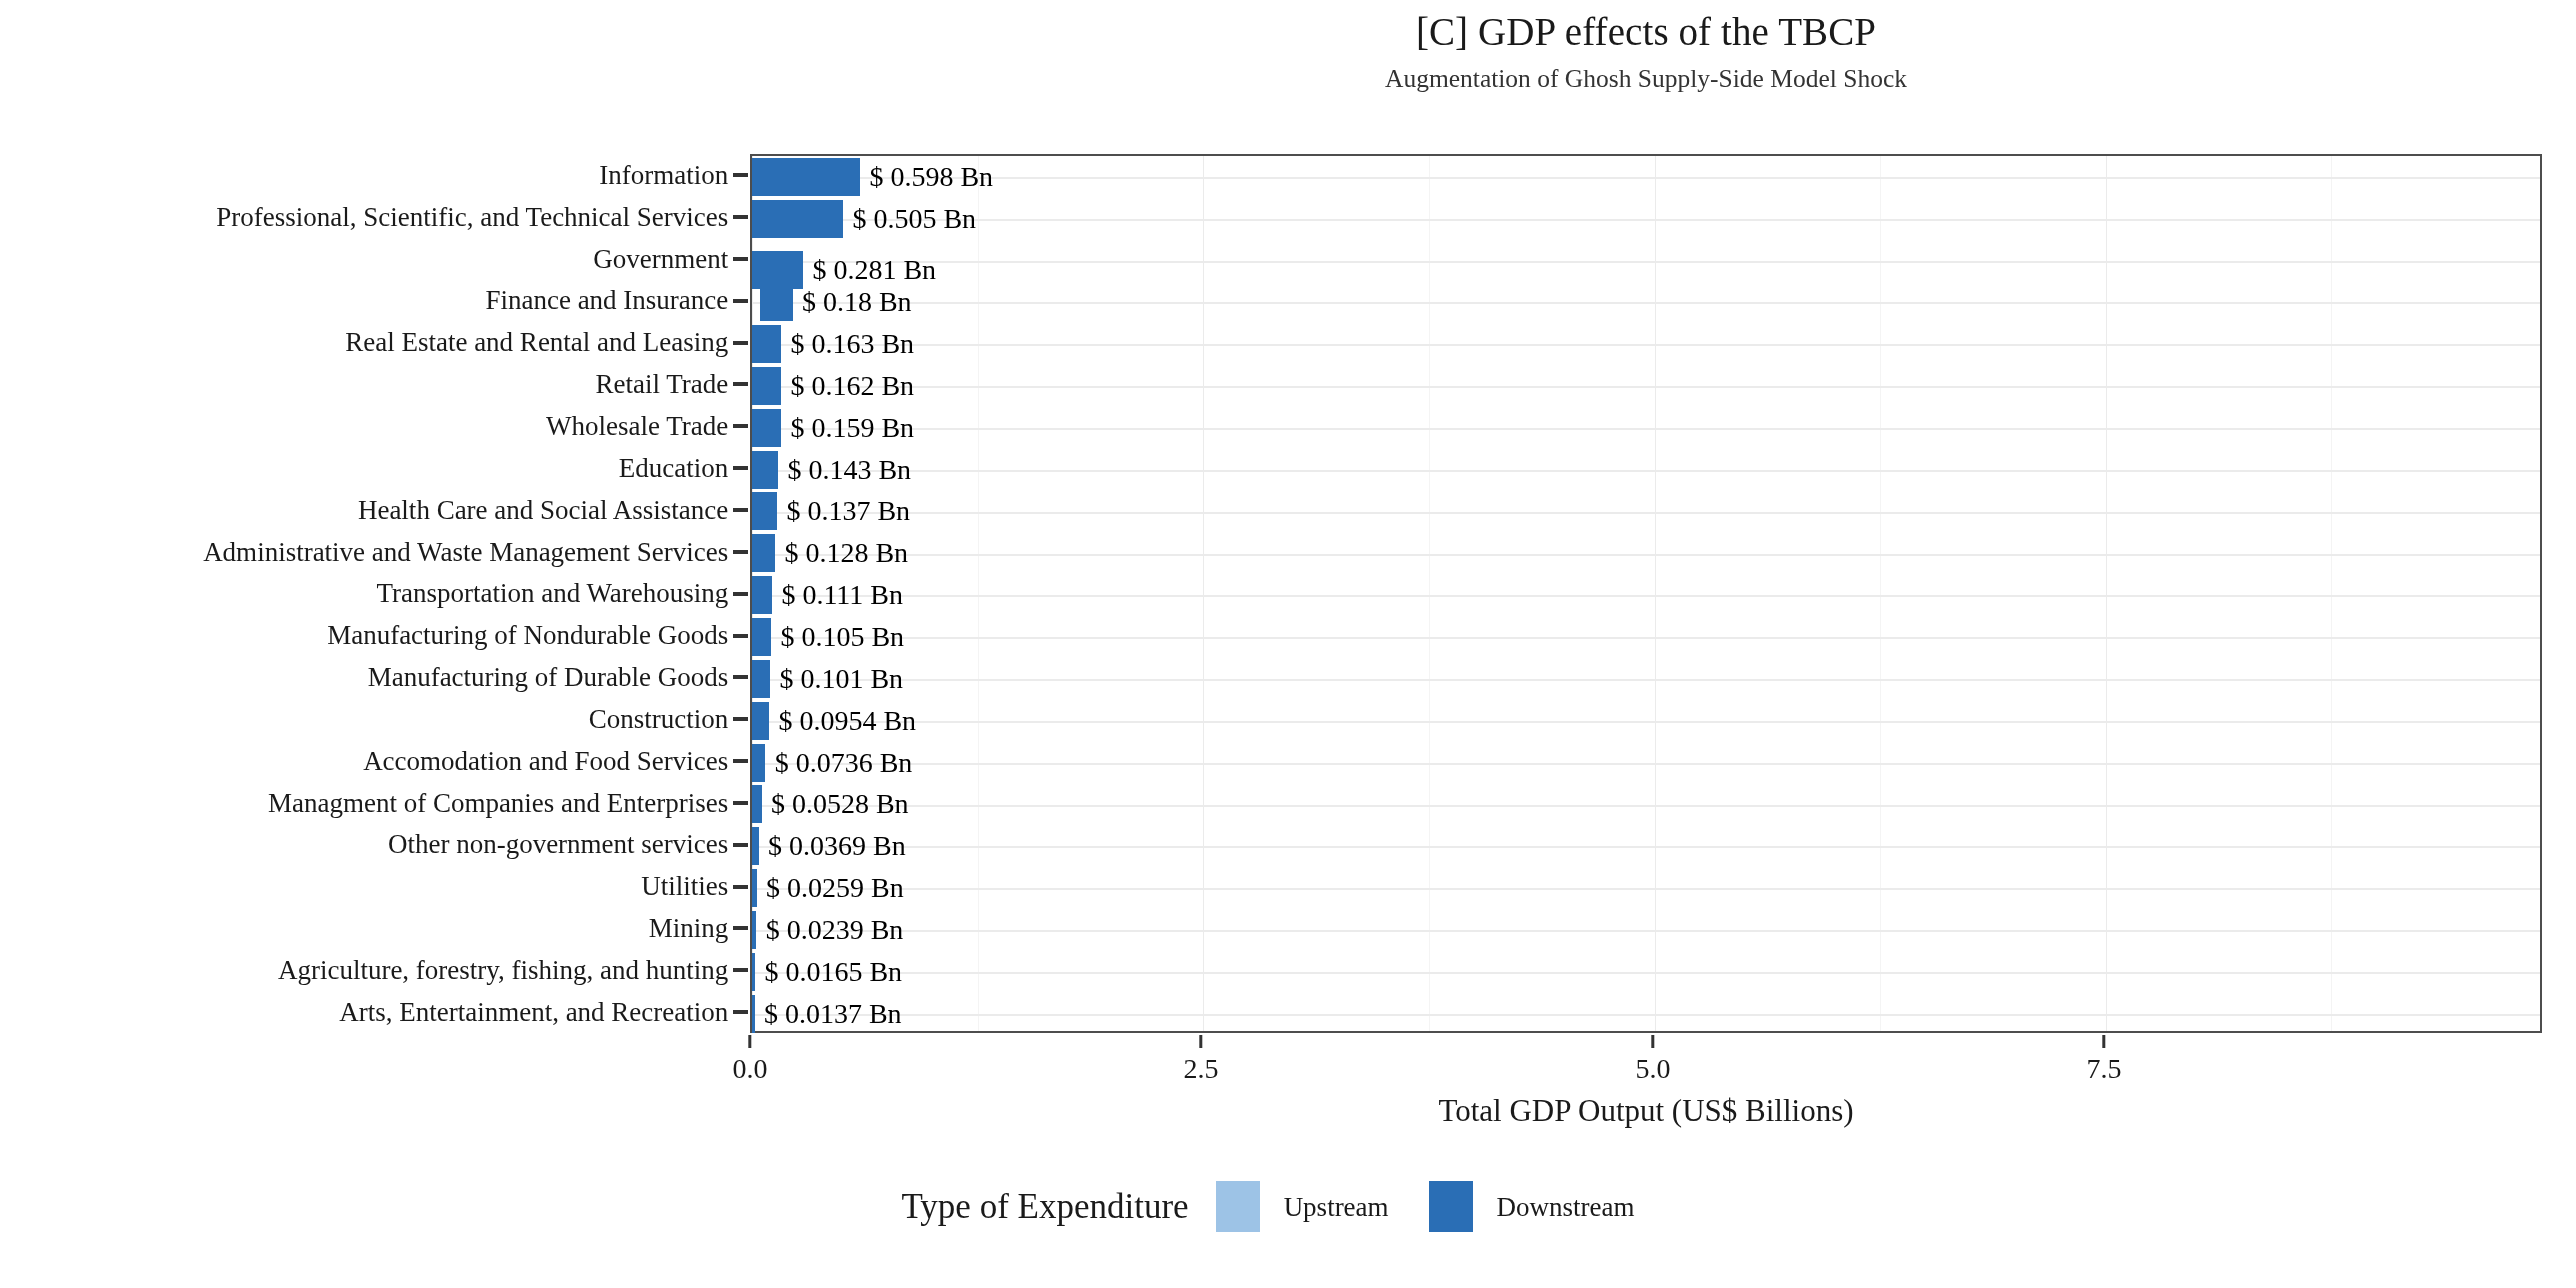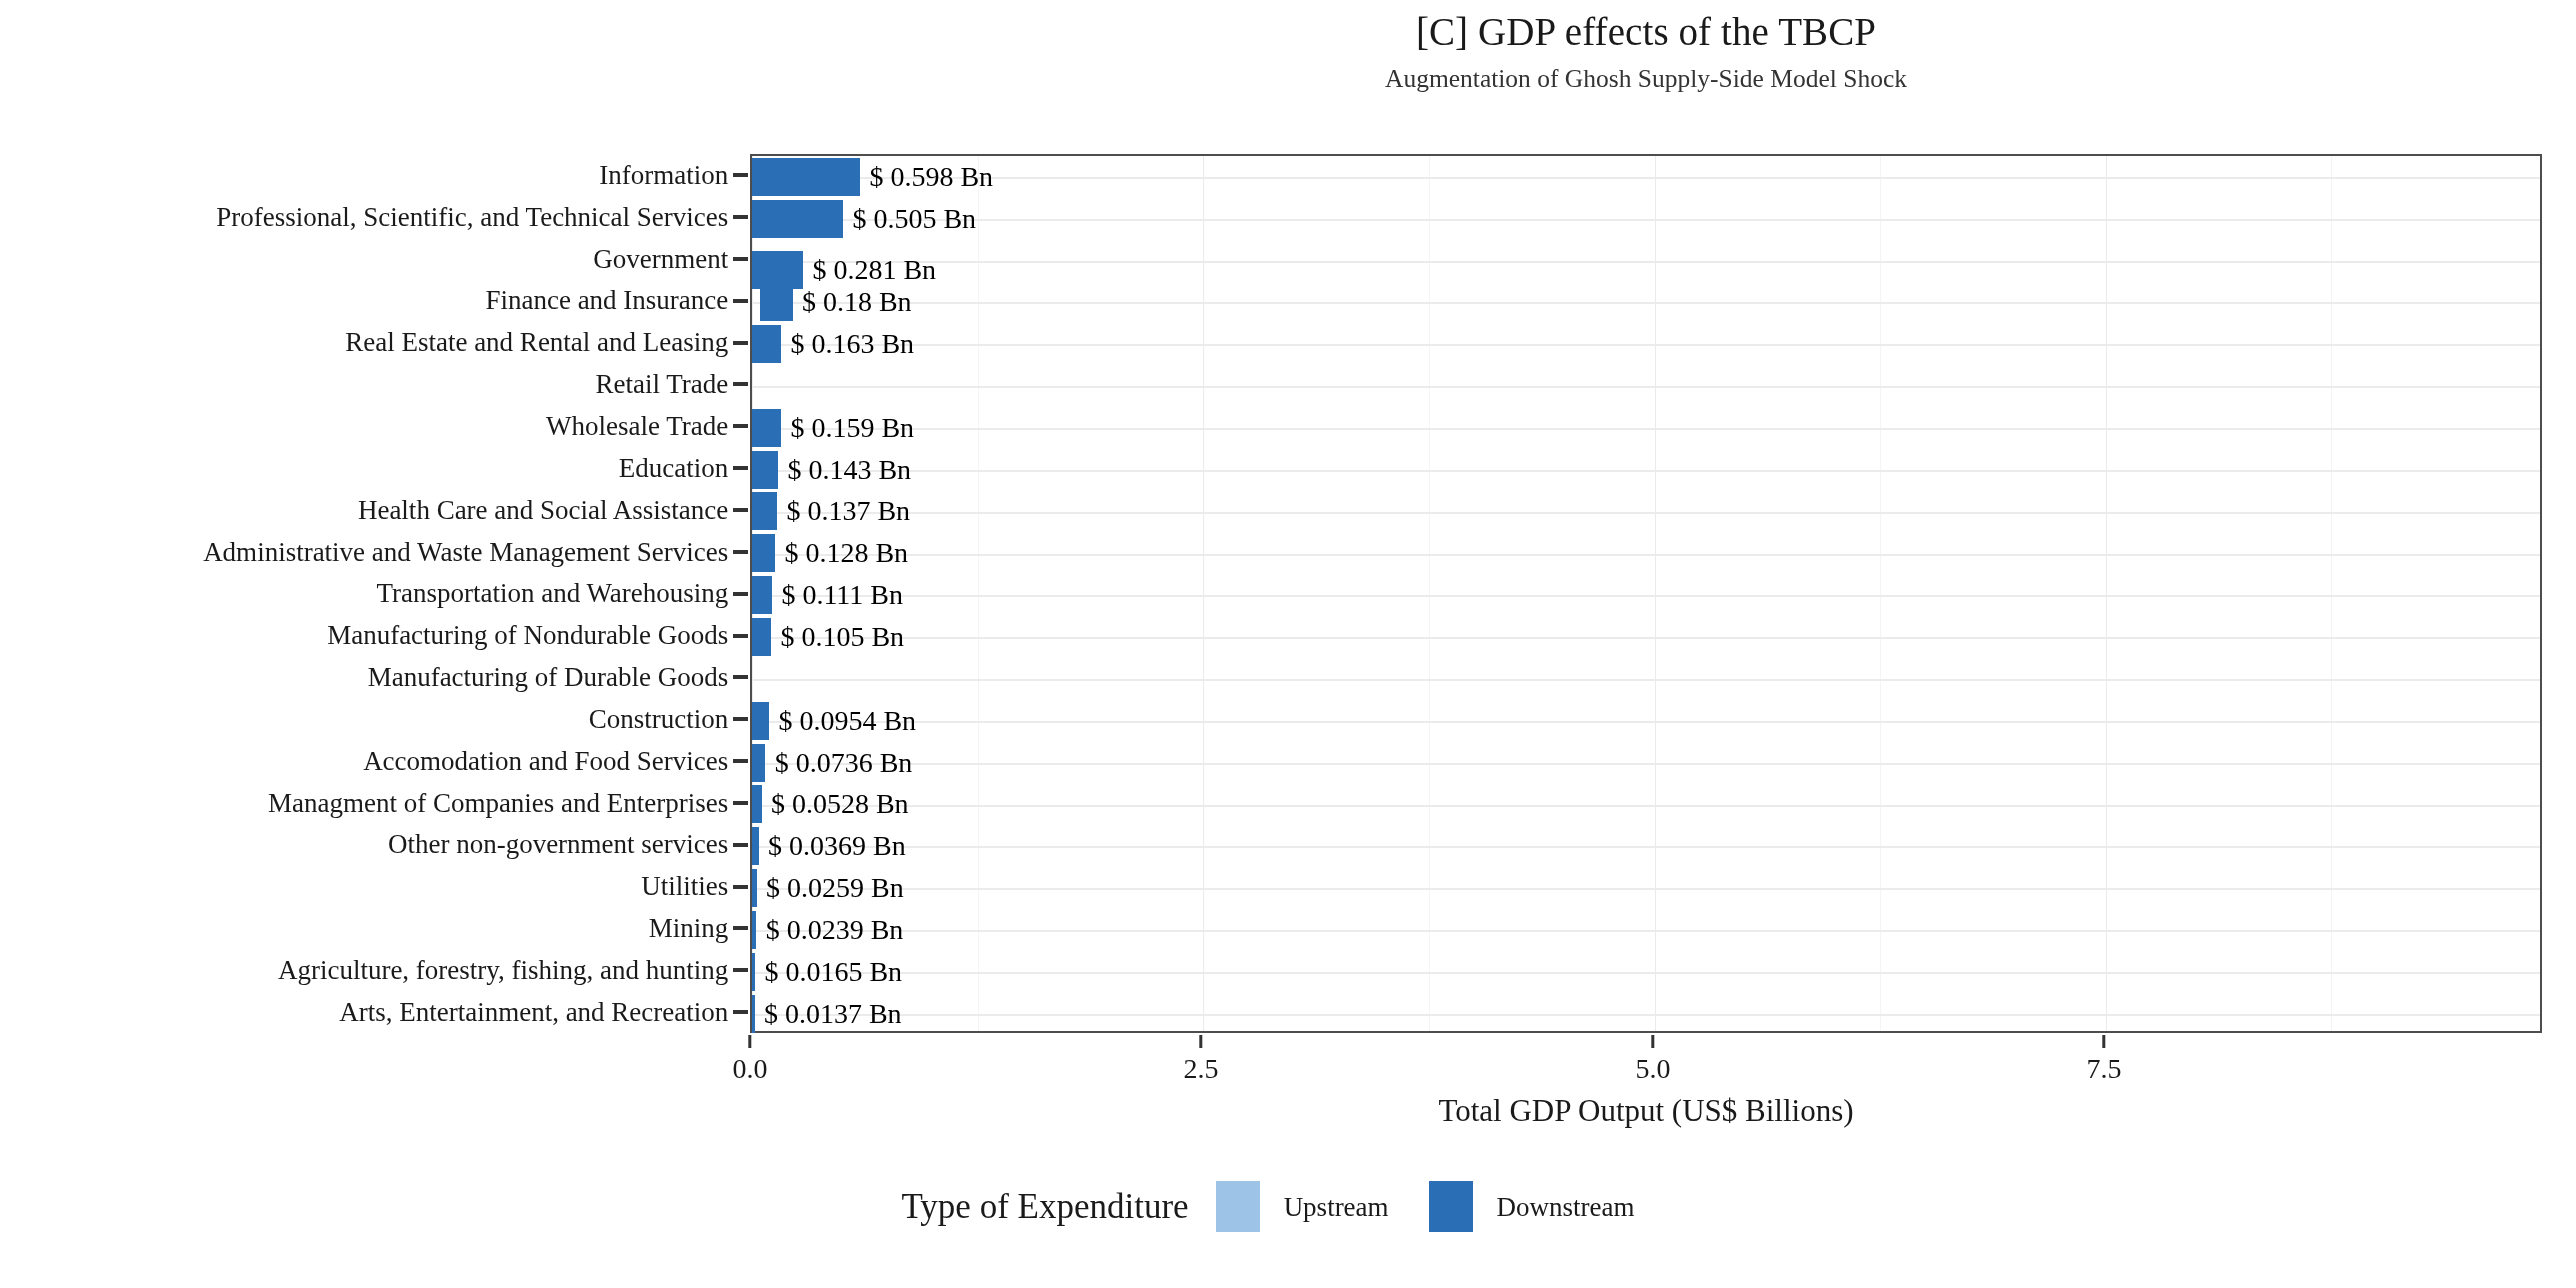"$ 0.162 Bn" div.row { html: none -> <div> <div> <div></div> </div> <div>$ 0.162 Bn</div> </div> }
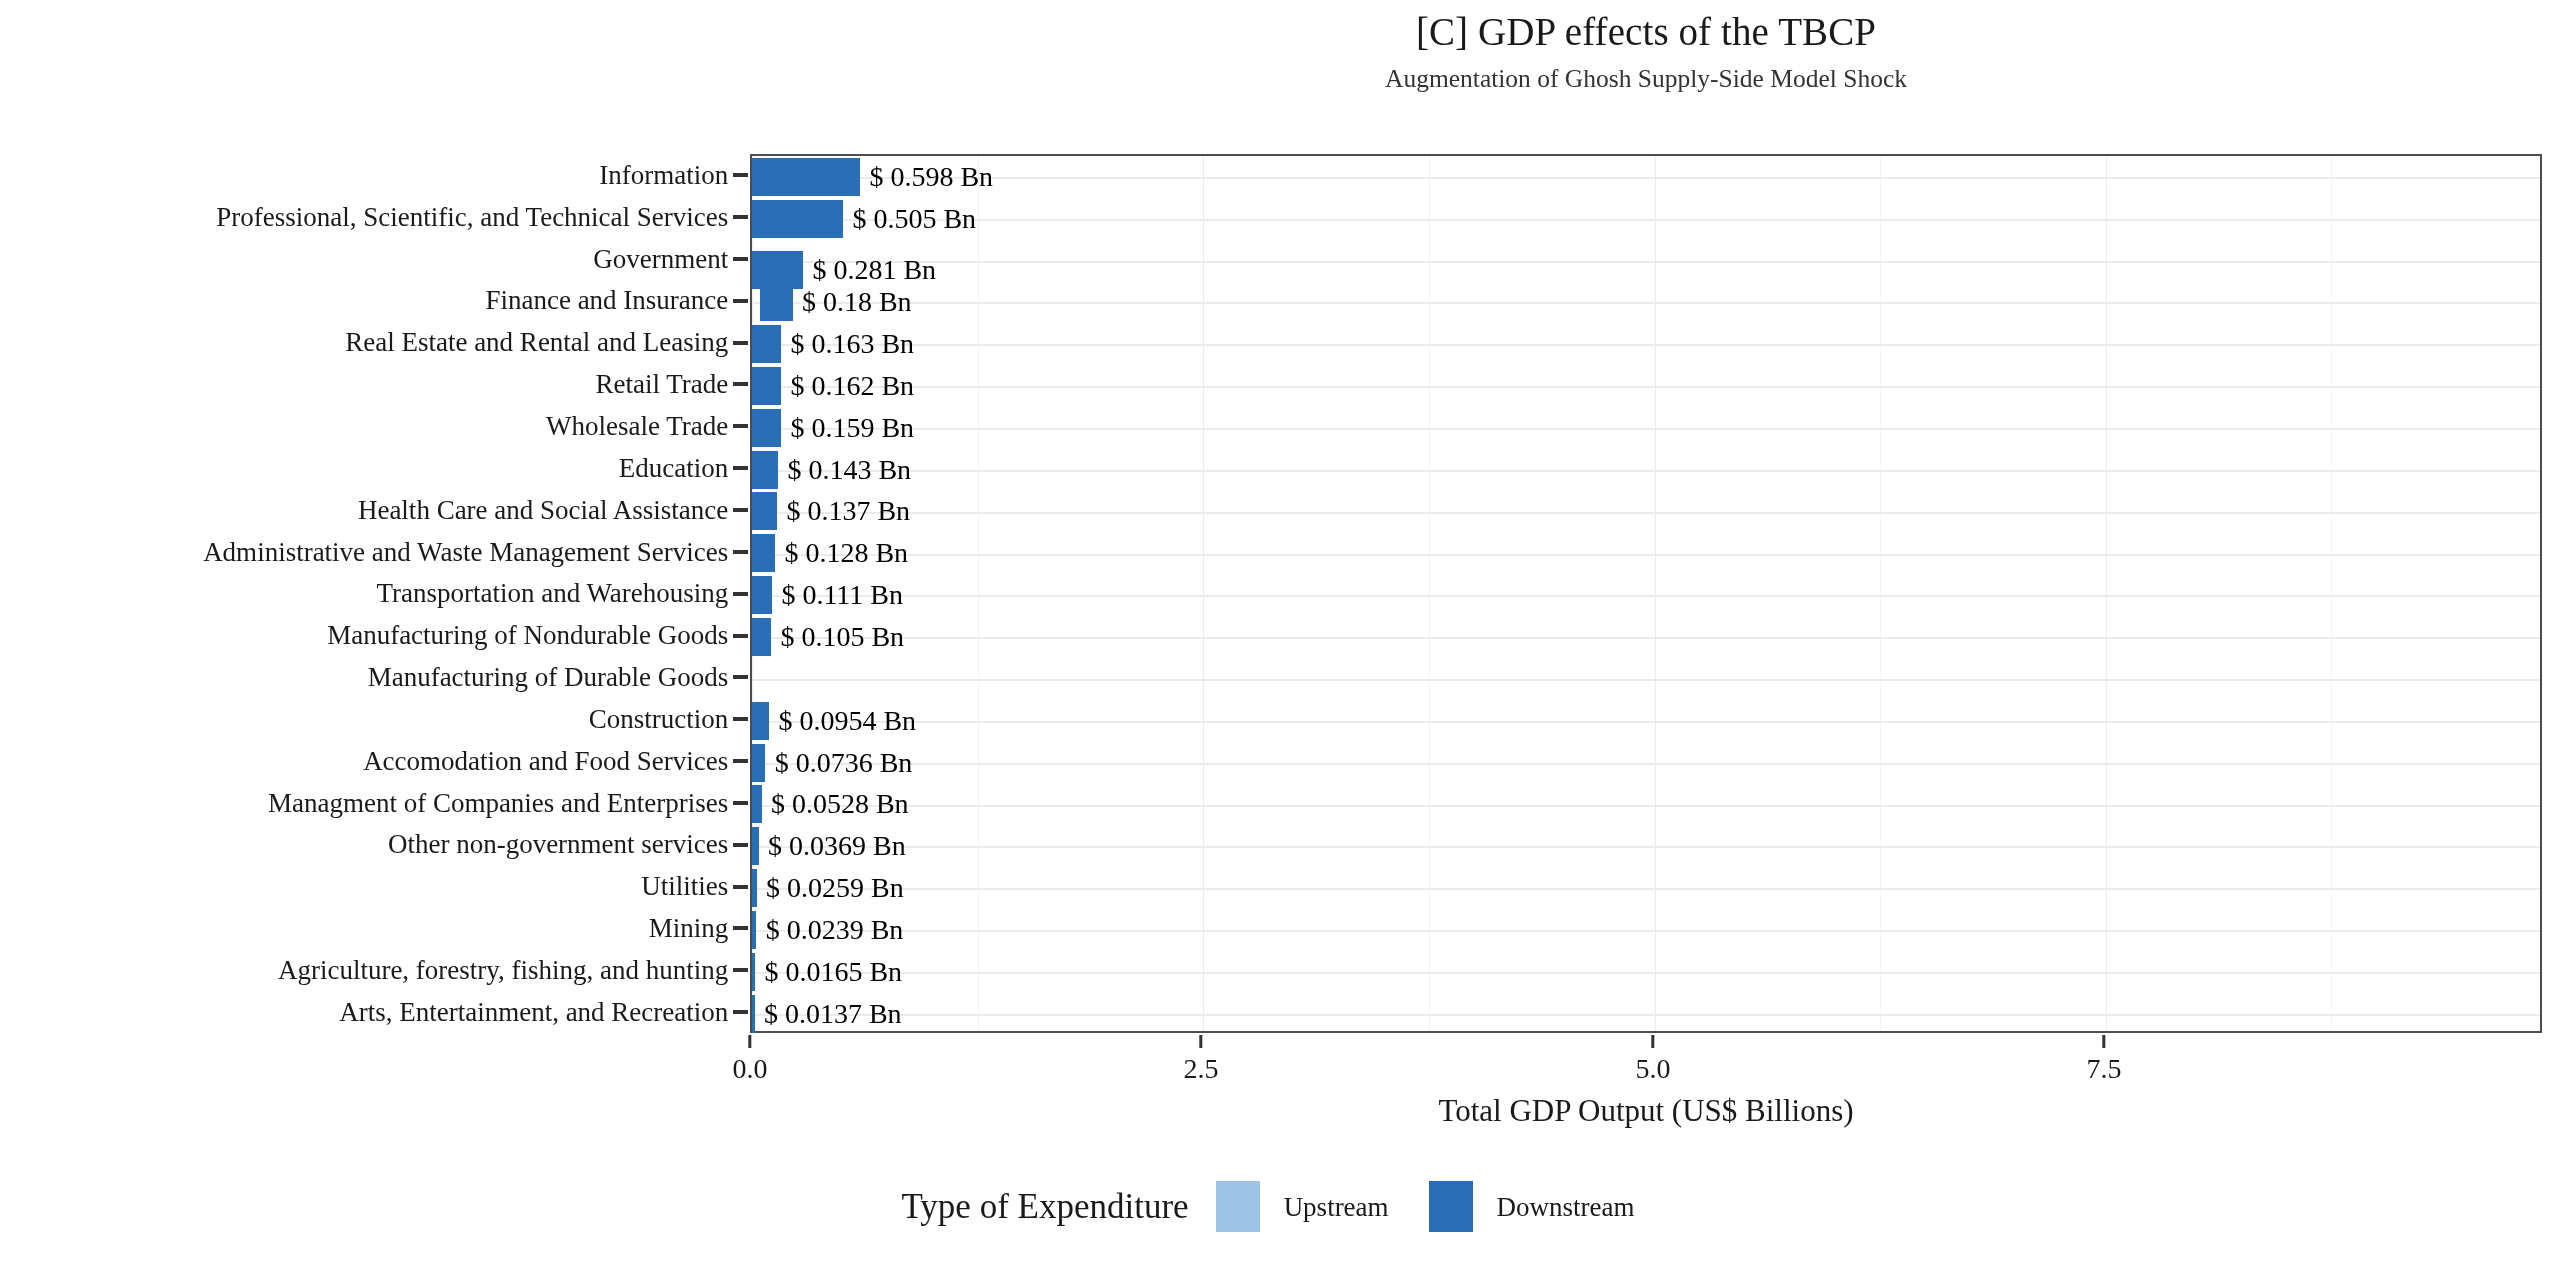"$ 0.101 Bn" div.row { html: none -> <div> <div> <div></div> </div> <div>$ 0.101 Bn</div> </div> }
